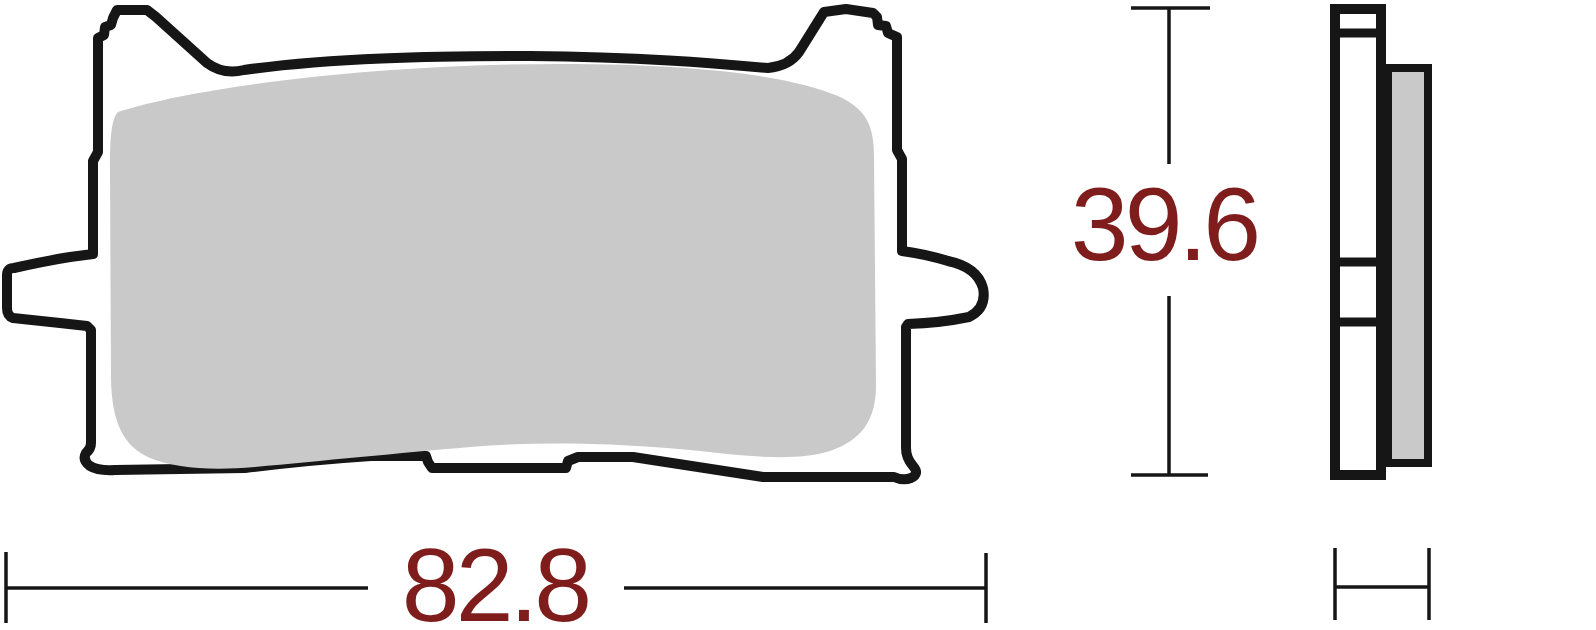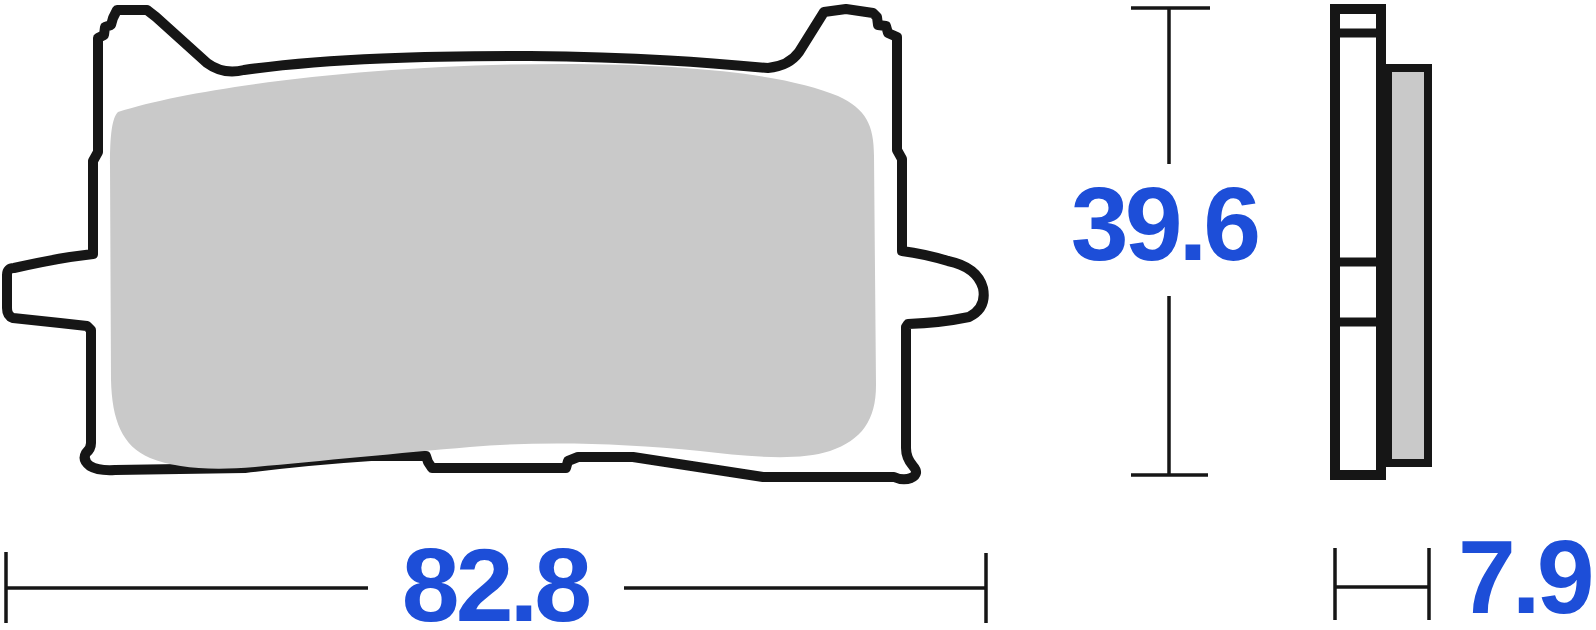"39.6" .dim-label { color: #1d4ed8 -> #7f1d1d; font-weight: 700 -> 400 }
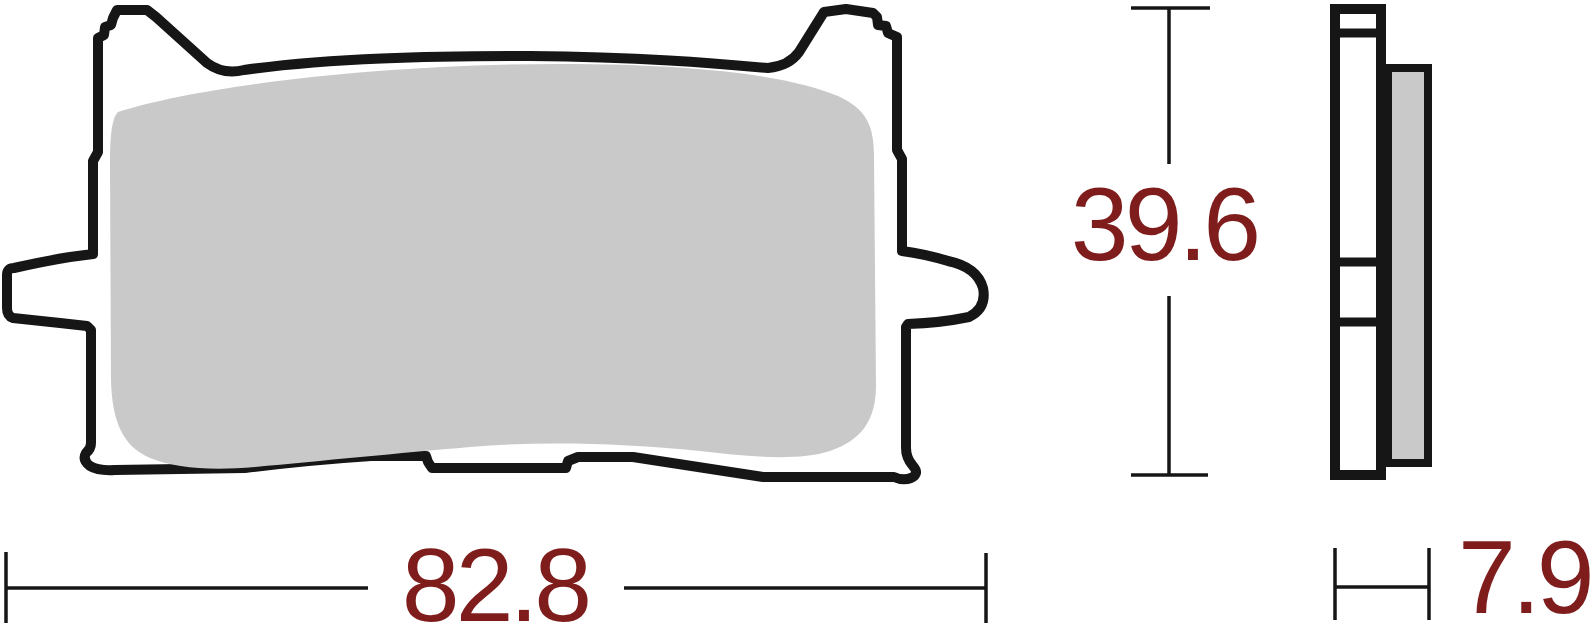"7.9" div.dim-label { html: <div>7.9</div> -> none }
